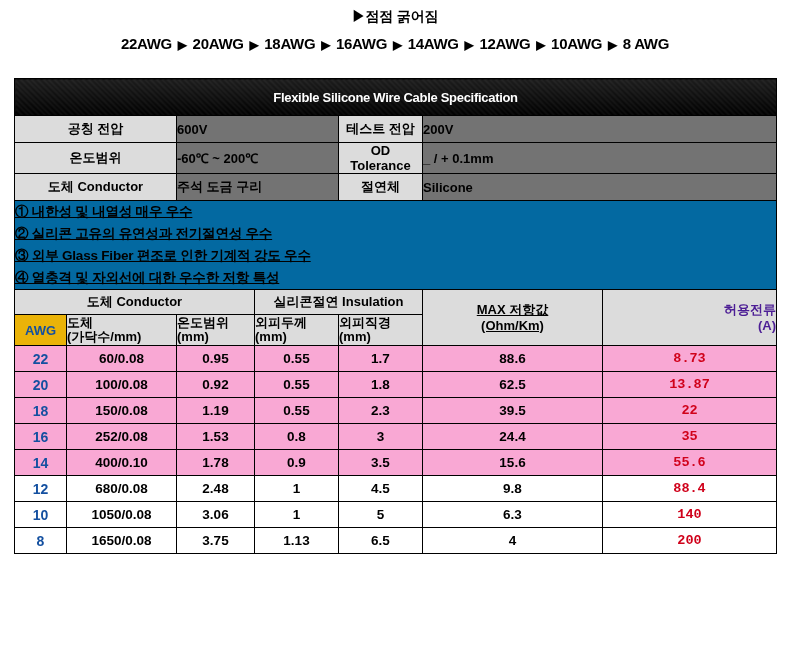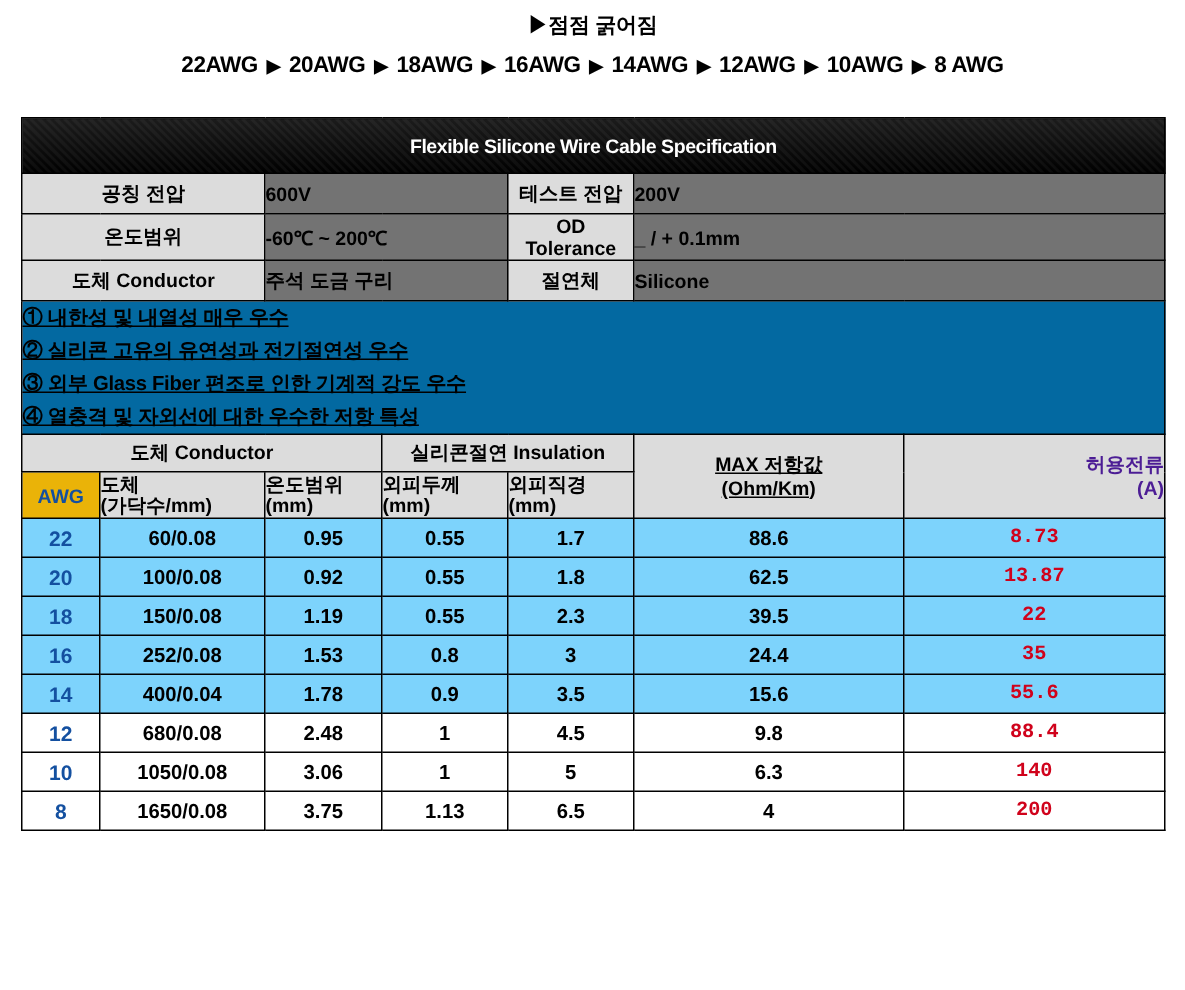"22" tr.data.hl td { background: #7dd3fc -> #f9a8d4 }
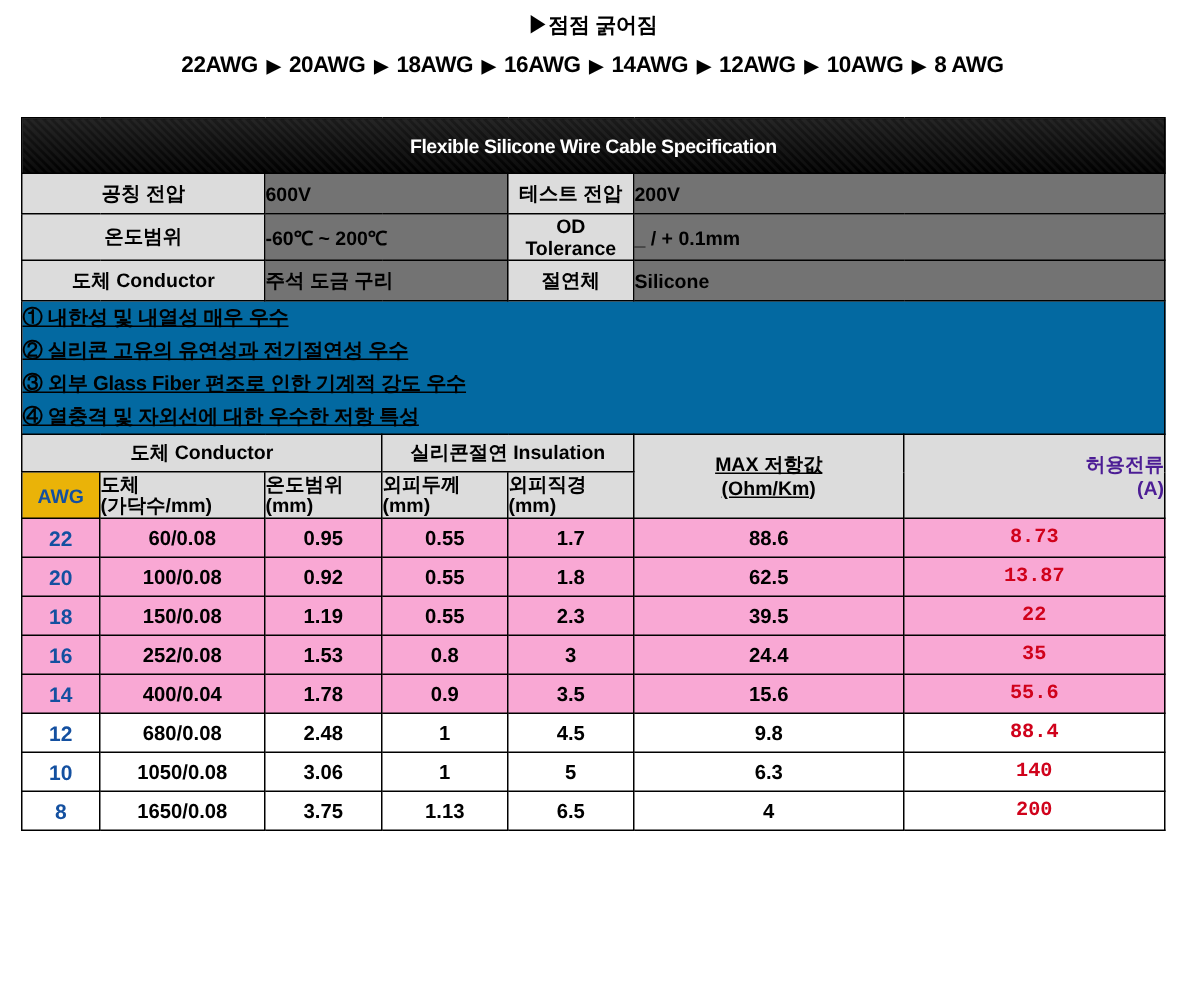"400/0.04" td { text: 400/0.04 -> 400/0.10 }
